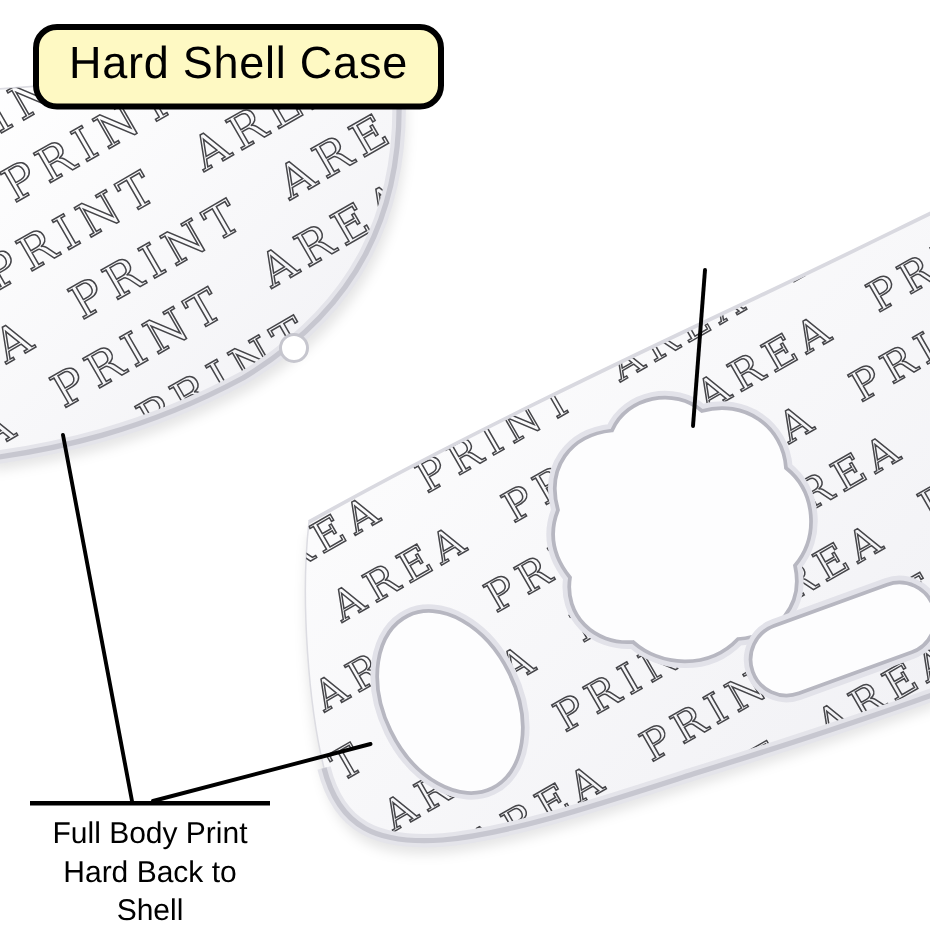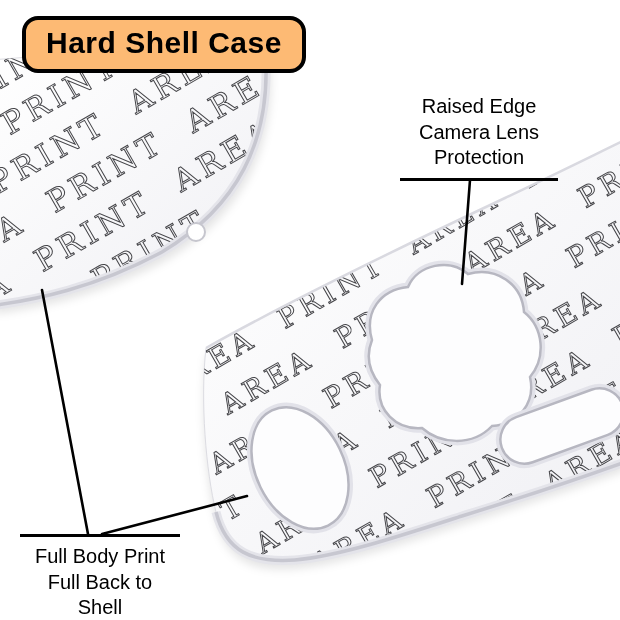"Hard Shell Case" .badge { background: #fdba74 -> #fef9c3; font-weight: bold -> normal }
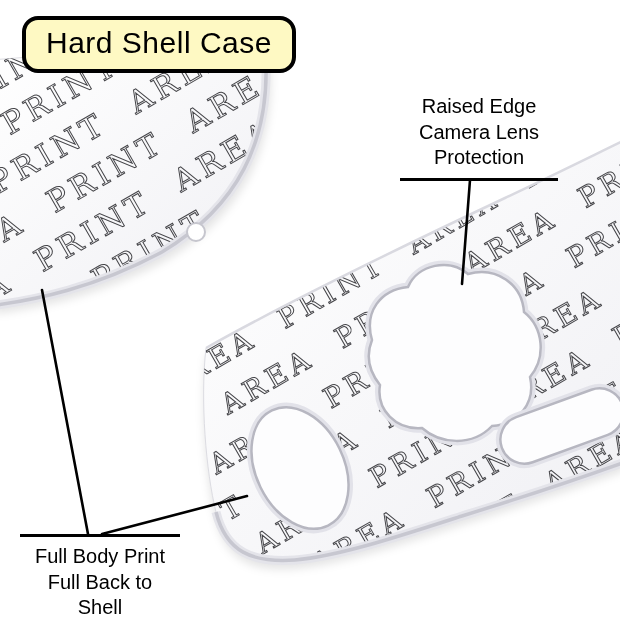"Raised Edge" div.ann { html: <div> <div>Raised Edge</div> <div>Camera Lens</div> <div>Protection</div> </div> -> none }
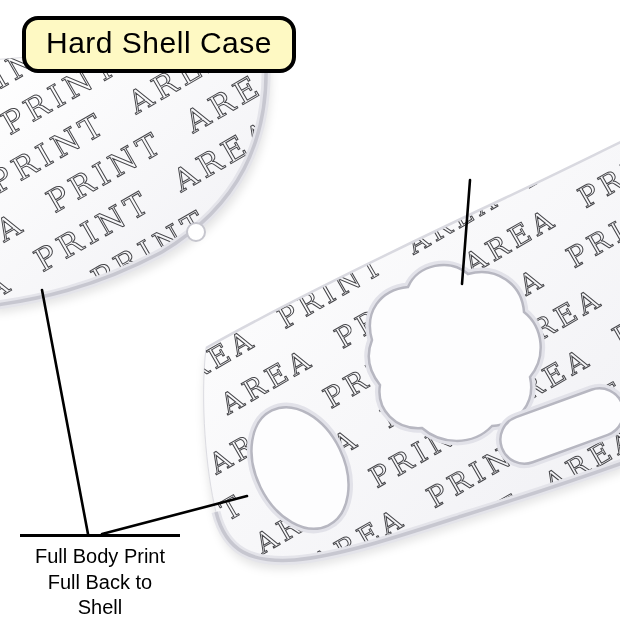"Full Back to" div { text: Full -> Hard }
